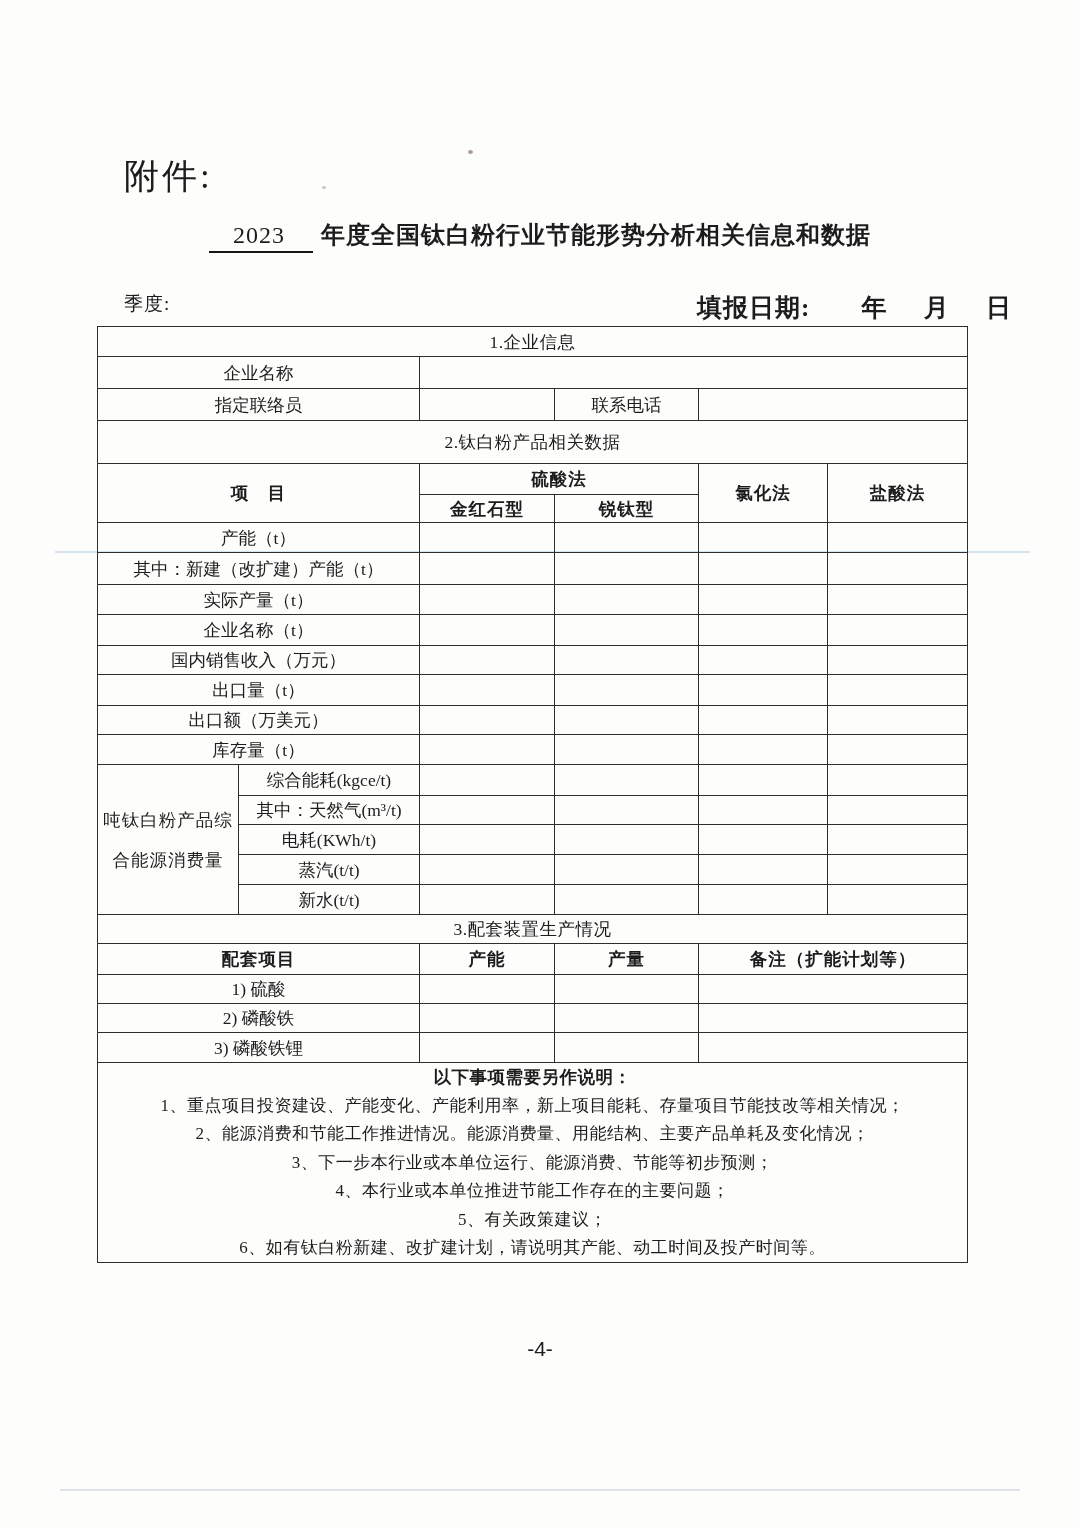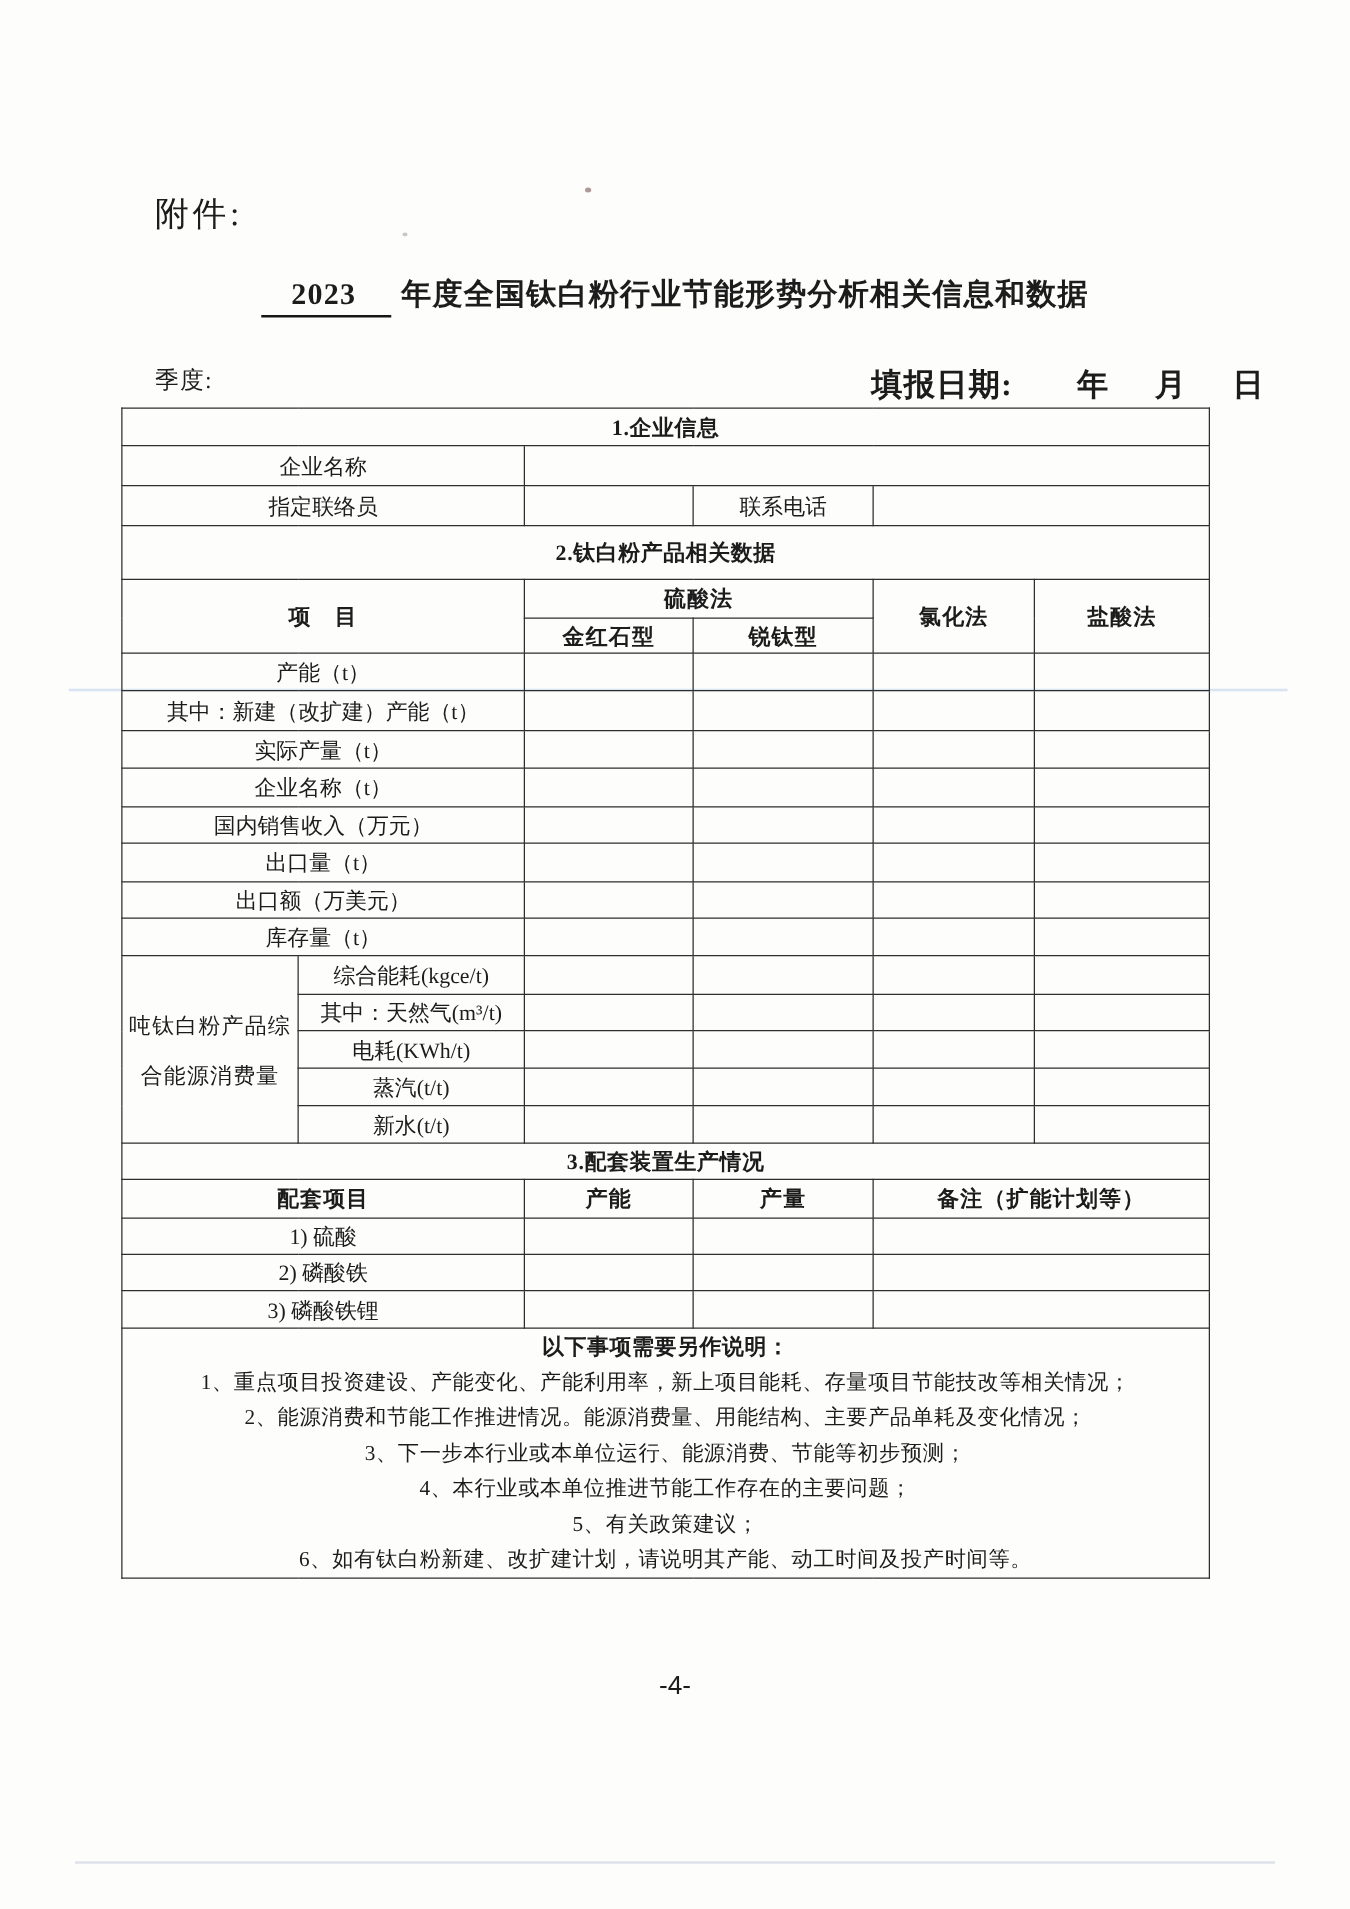"附件:" .attachment { font-size: 27px -> 35px }
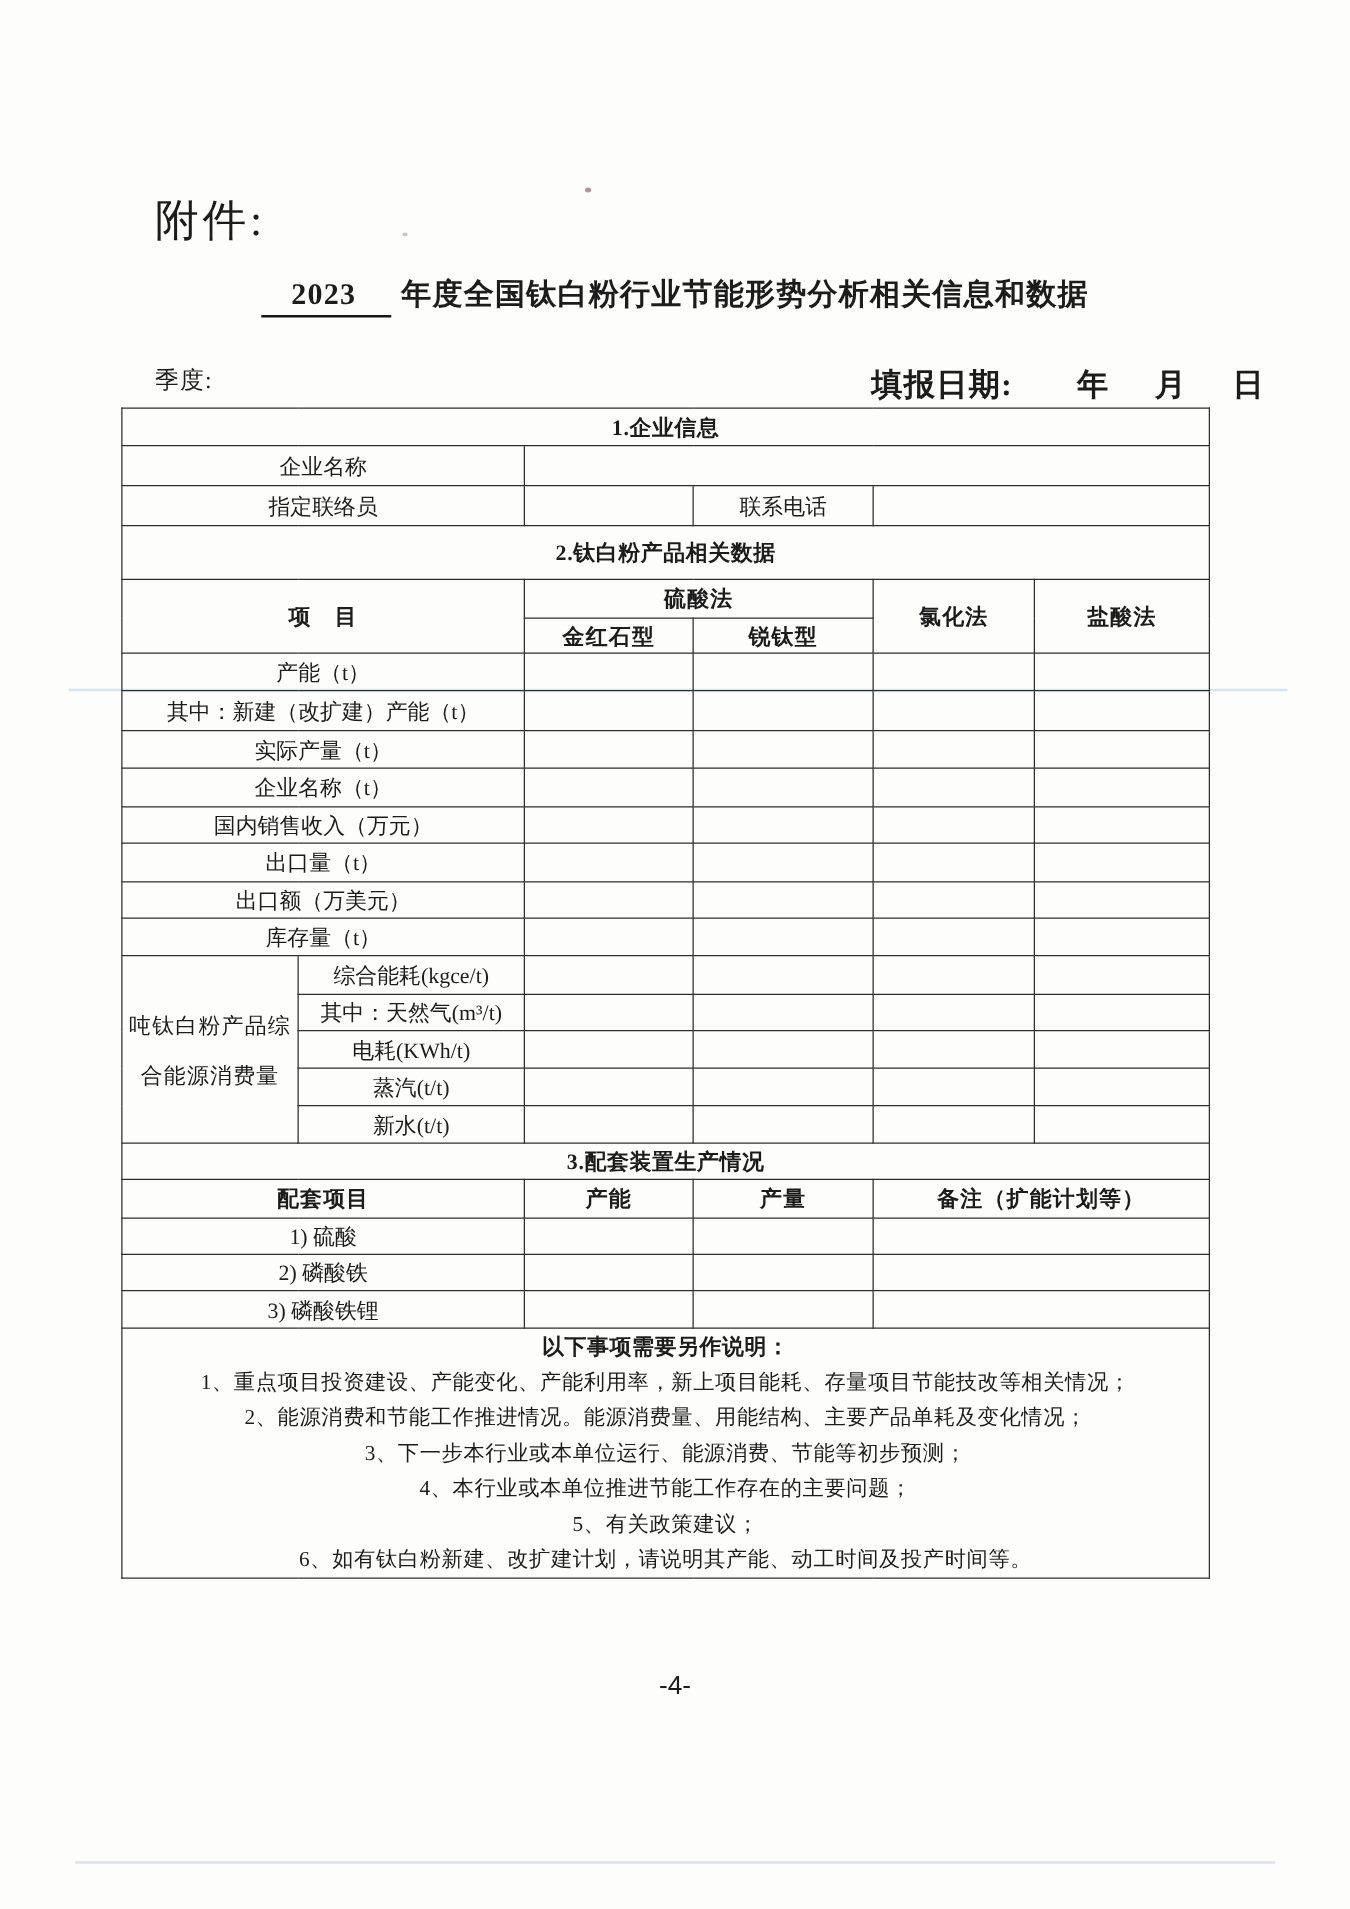"2023" .title-year { font-weight: bold -> normal }
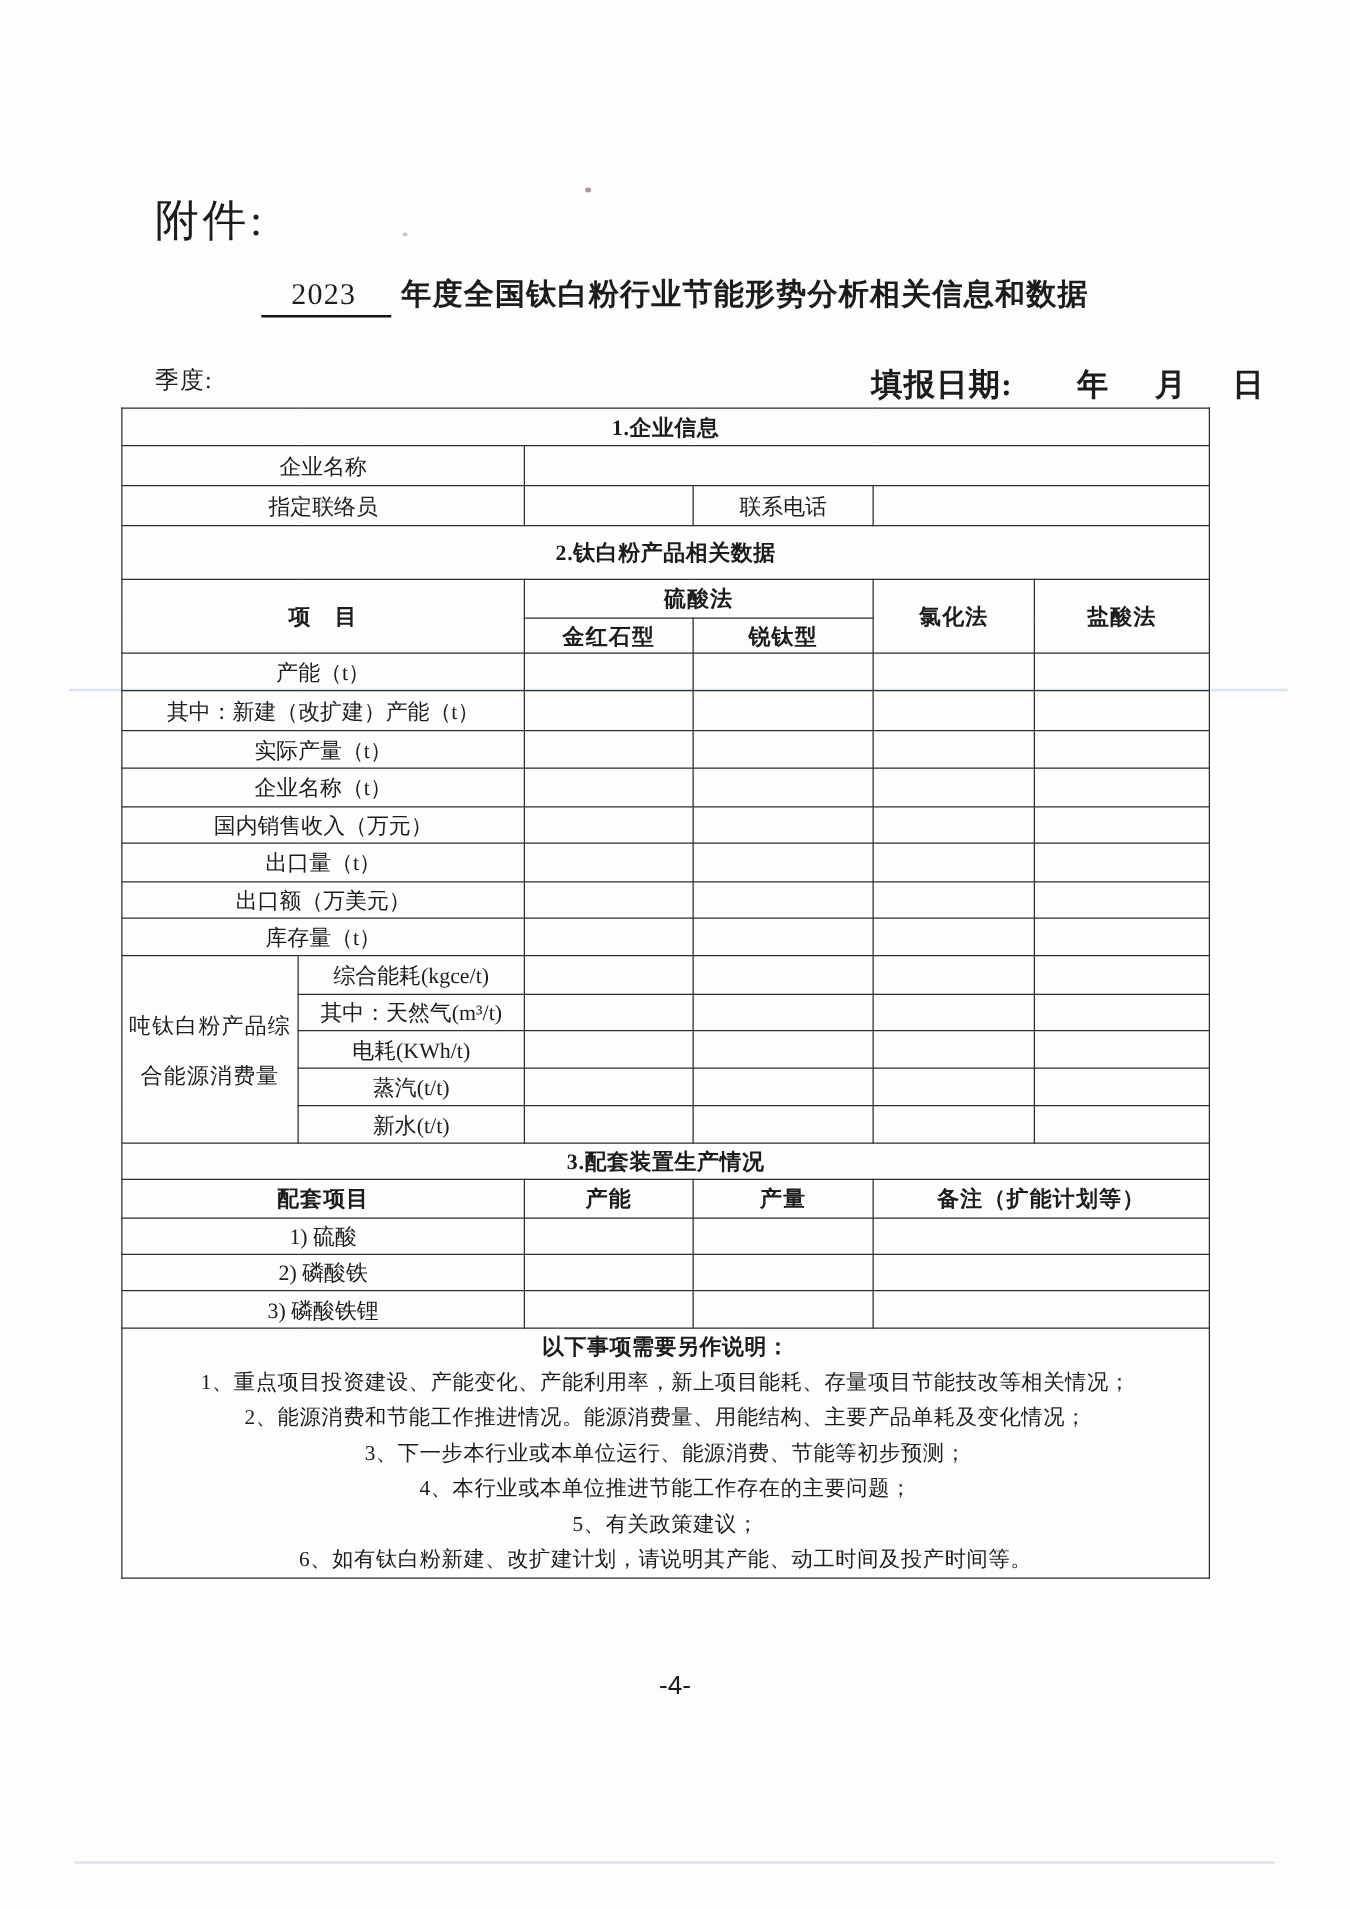"1.企业信息" td.sec { font-weight: bold -> normal }
